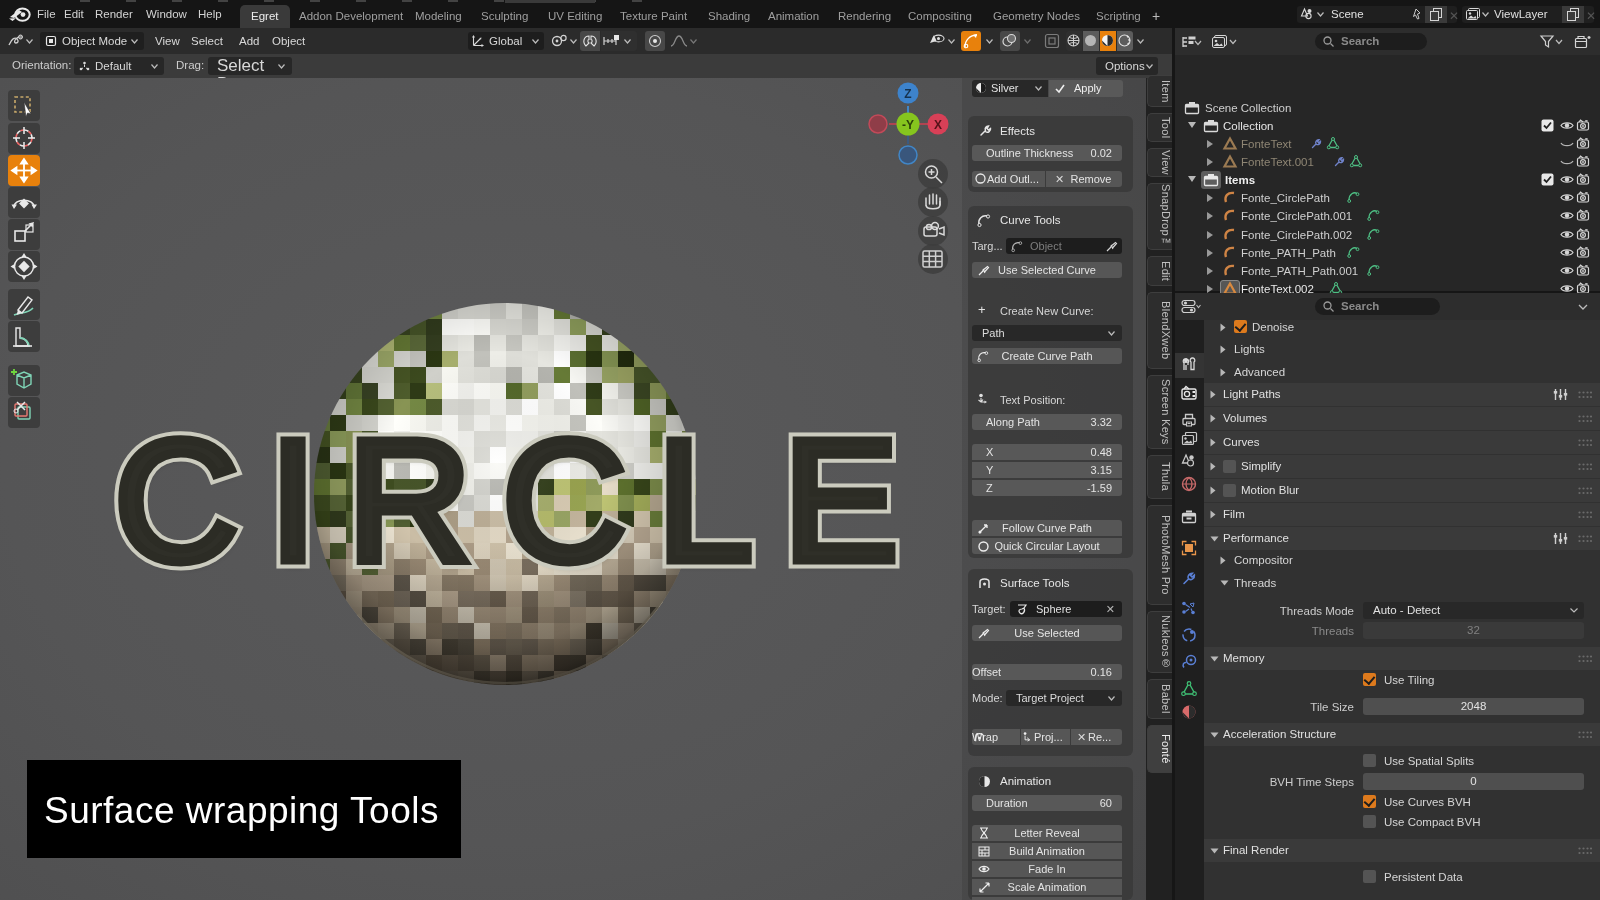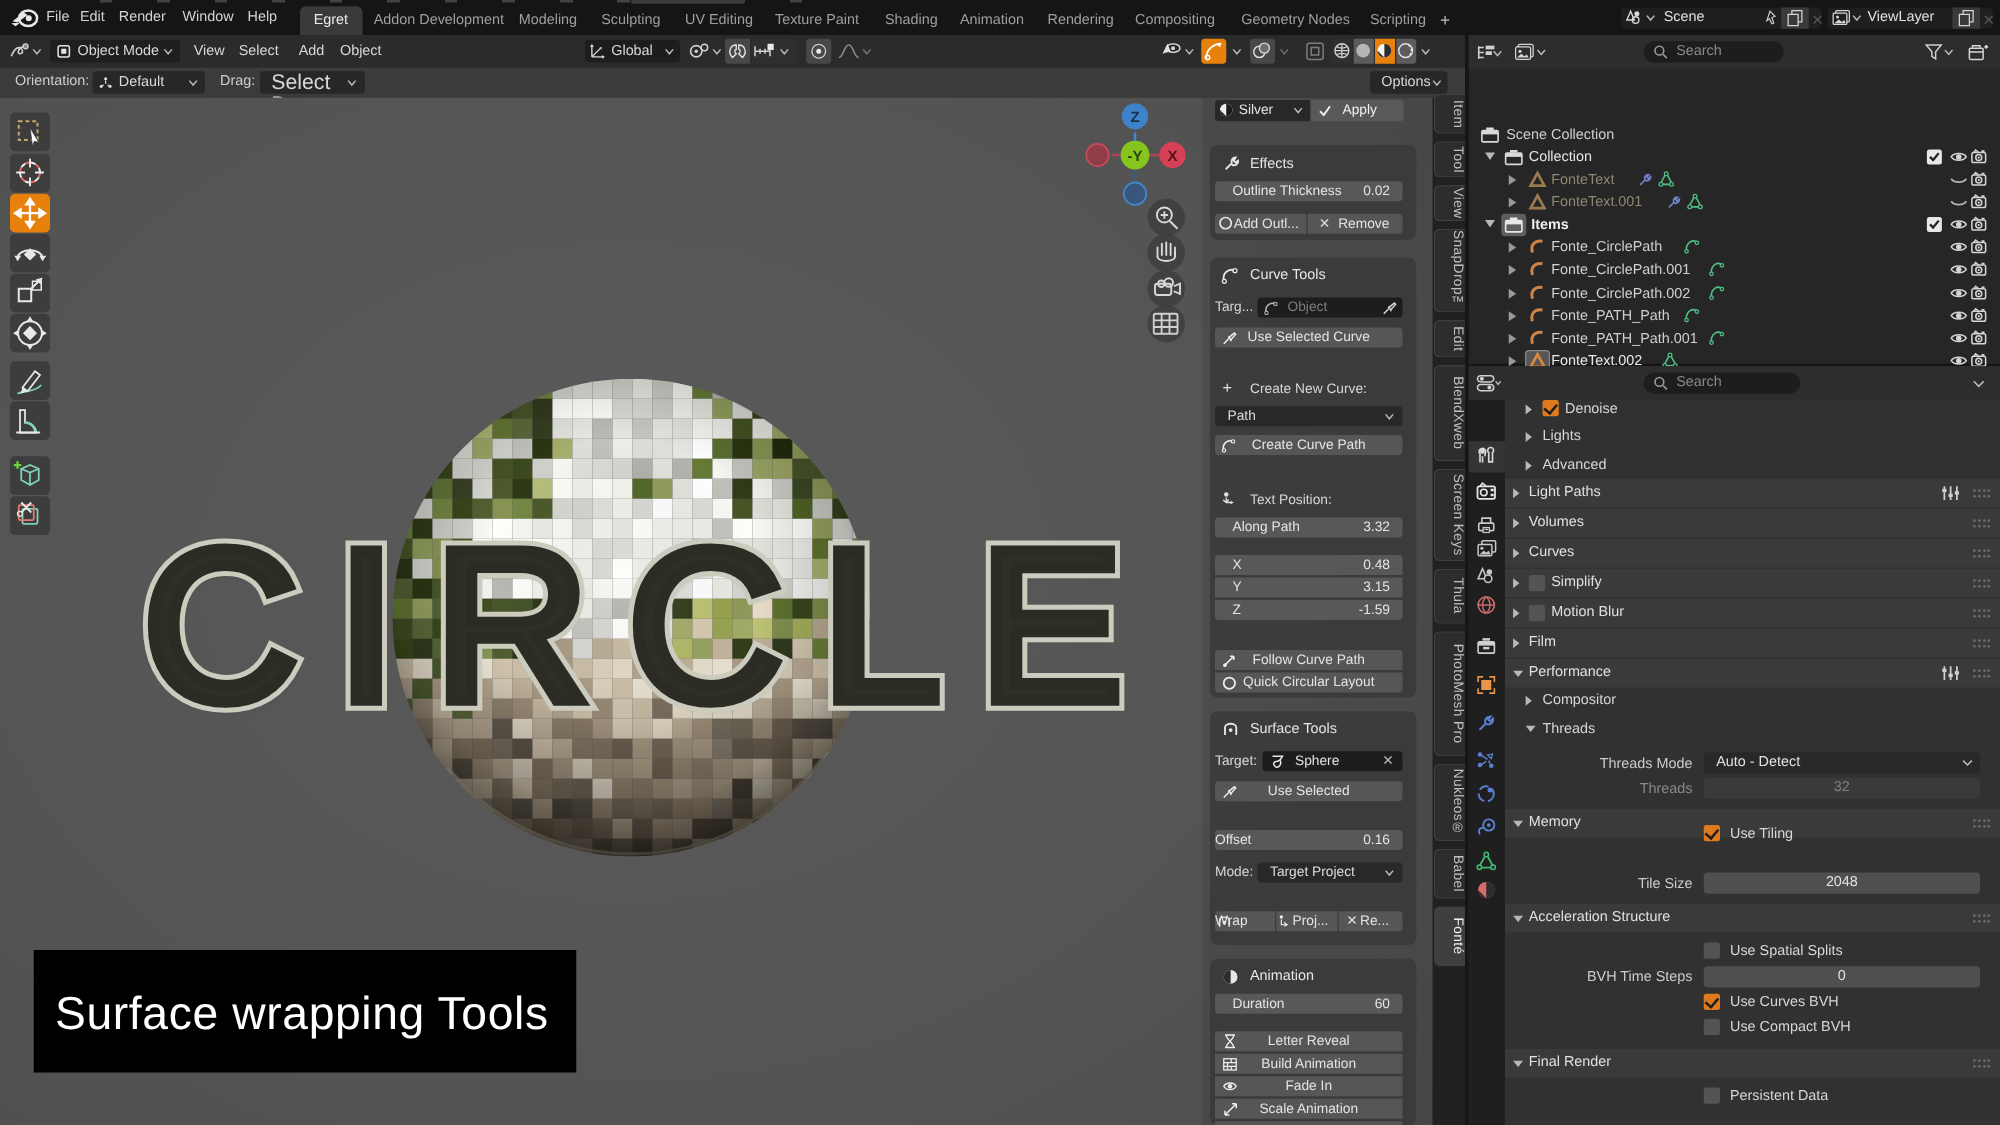"Search" .search { font-weight: none -> bold }
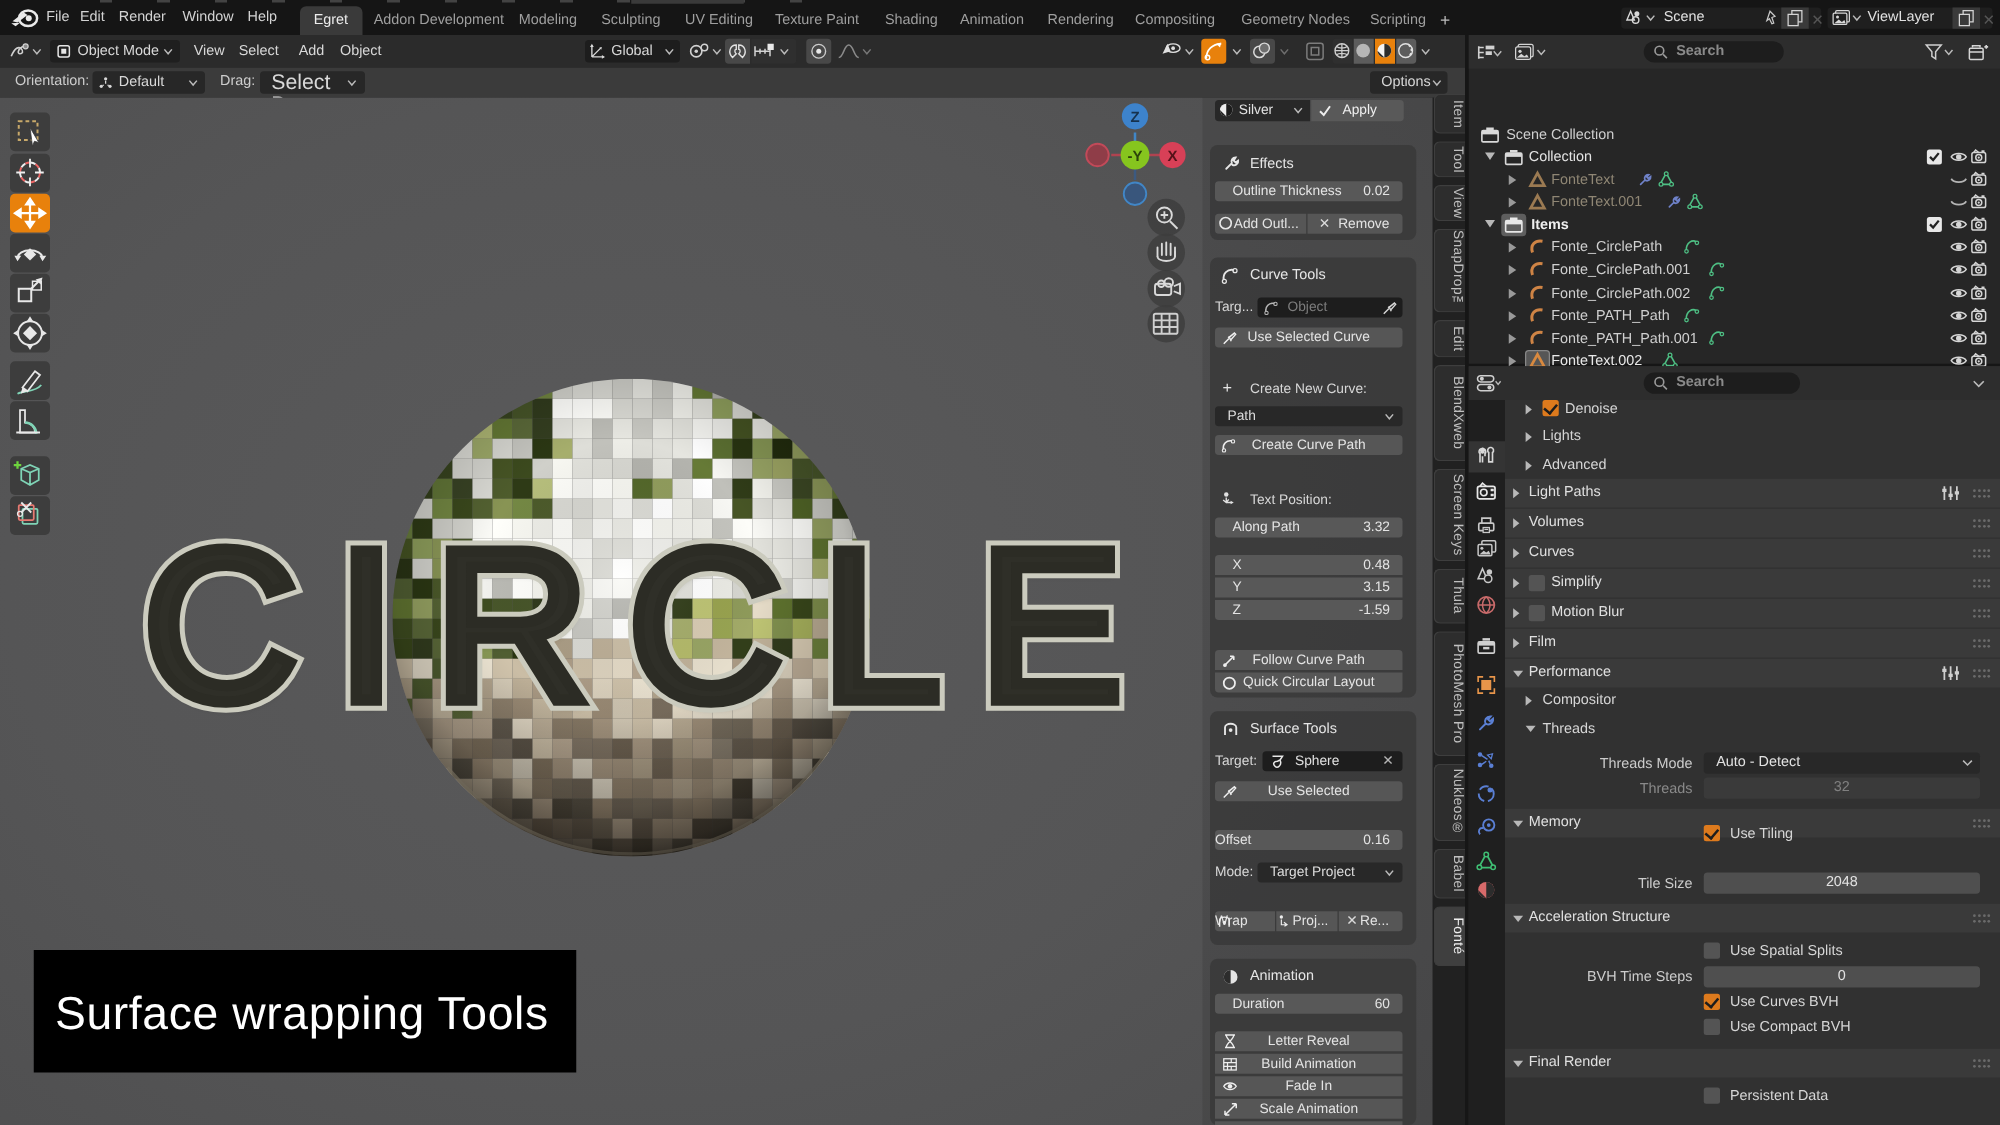"Use Tiling" div.prow { top: 365px -> 378px }
